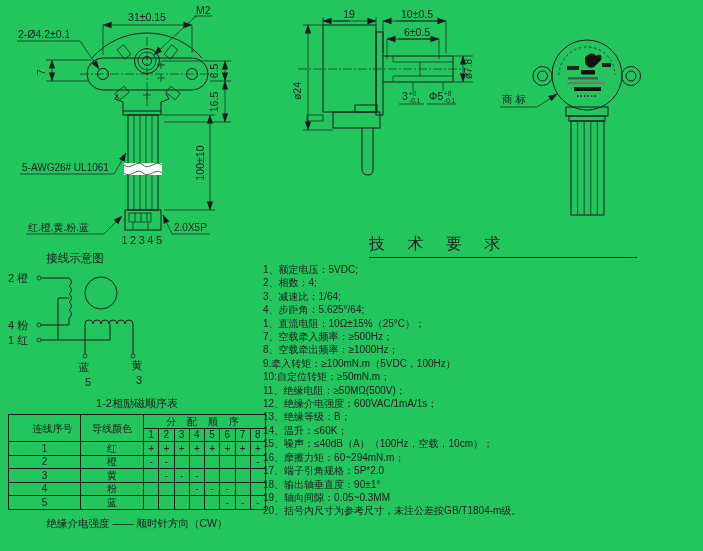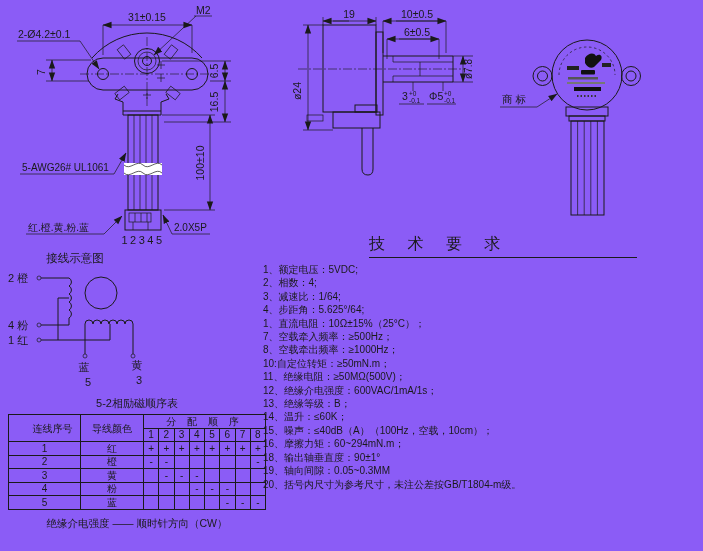"31±0.15" #canvas { background: #8b5cf6 -> #22c55e }
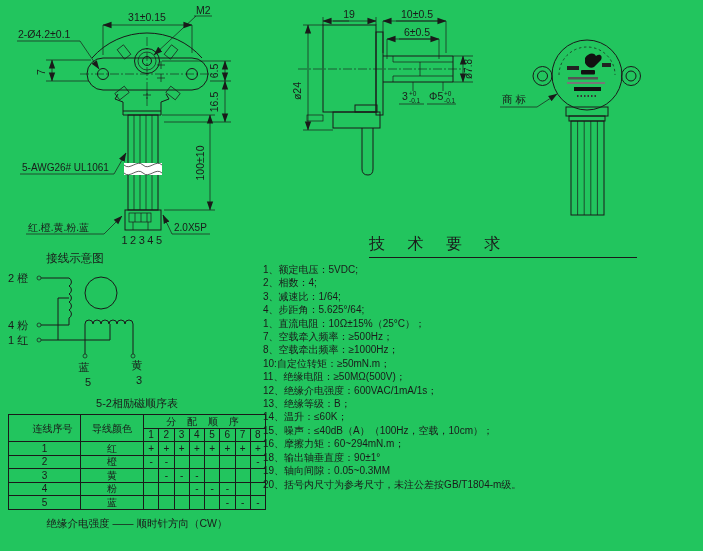"9.牵入转矩：≥100mN.m（5VDC，100Hz）" div { html: none -> <div>9.牵入转矩：≥100mN.m（5VDC，100Hz）</div> }
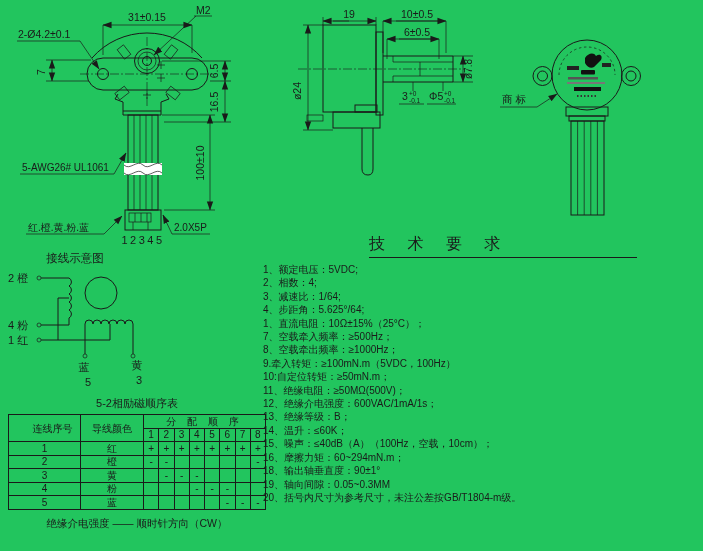"5-2相励磁顺序表" div.seq-title { text: 5-2 -> 1-2 }
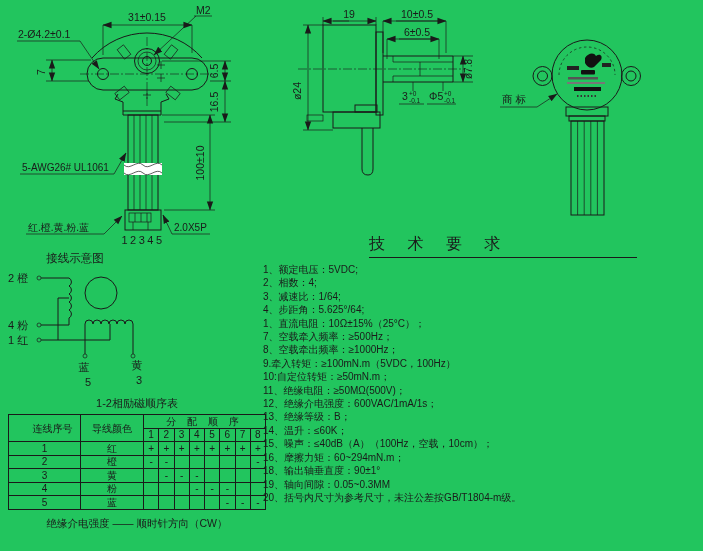"17、端子引角规格：5P*2.0" div { html: none -> <div>17、端子引角规格：5P*2.0</div> }
